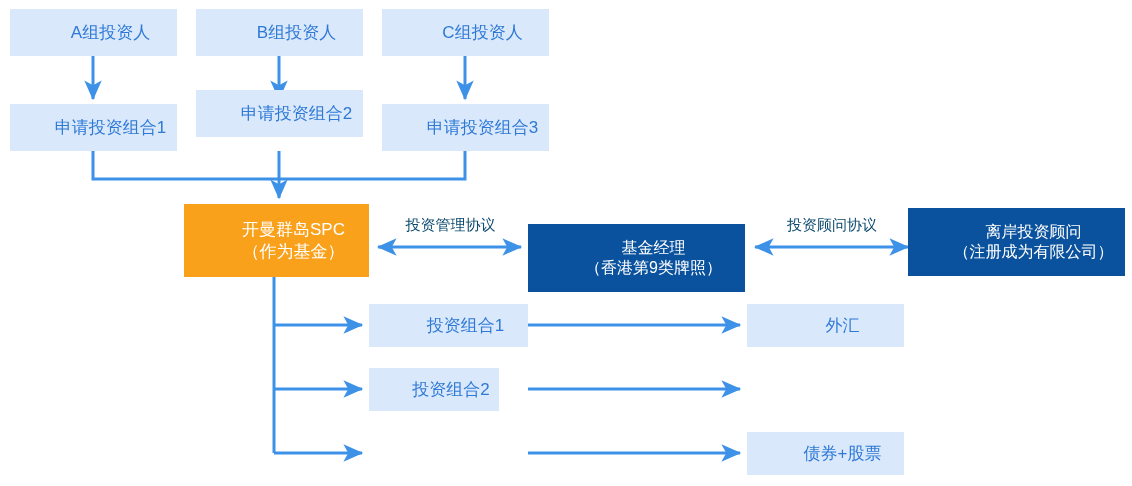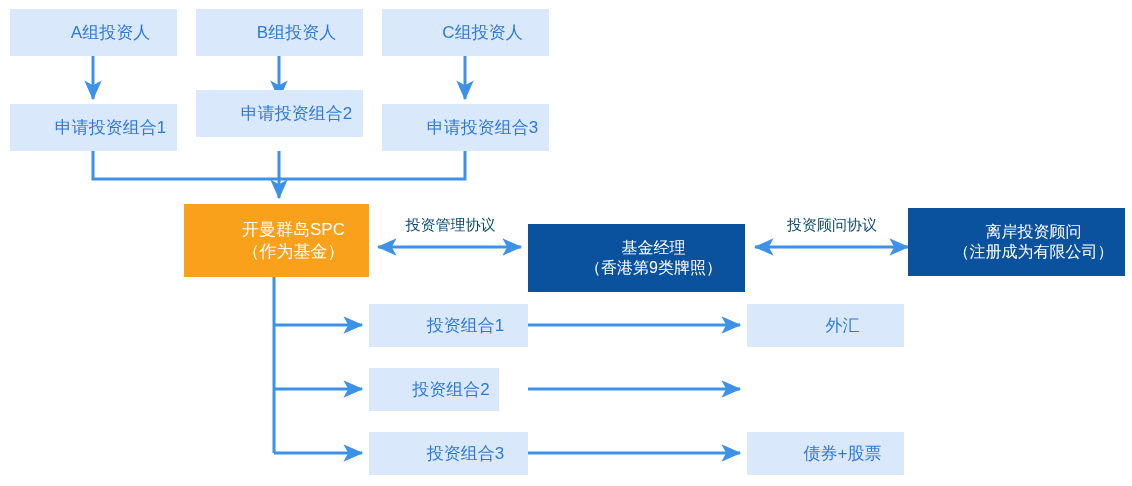"投资组合3" div.box { html: <div> <span>投资组合3</span> </div> -> none }
